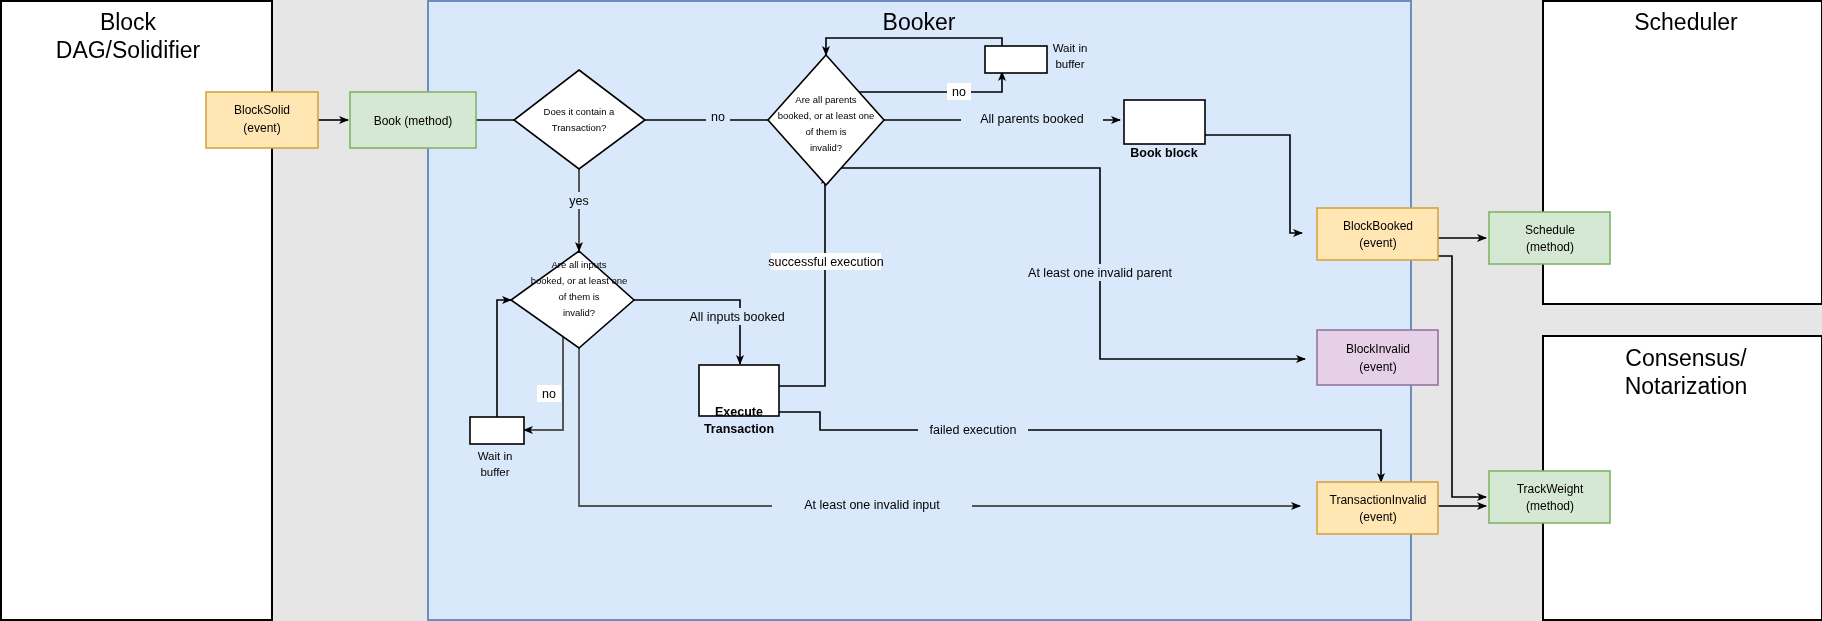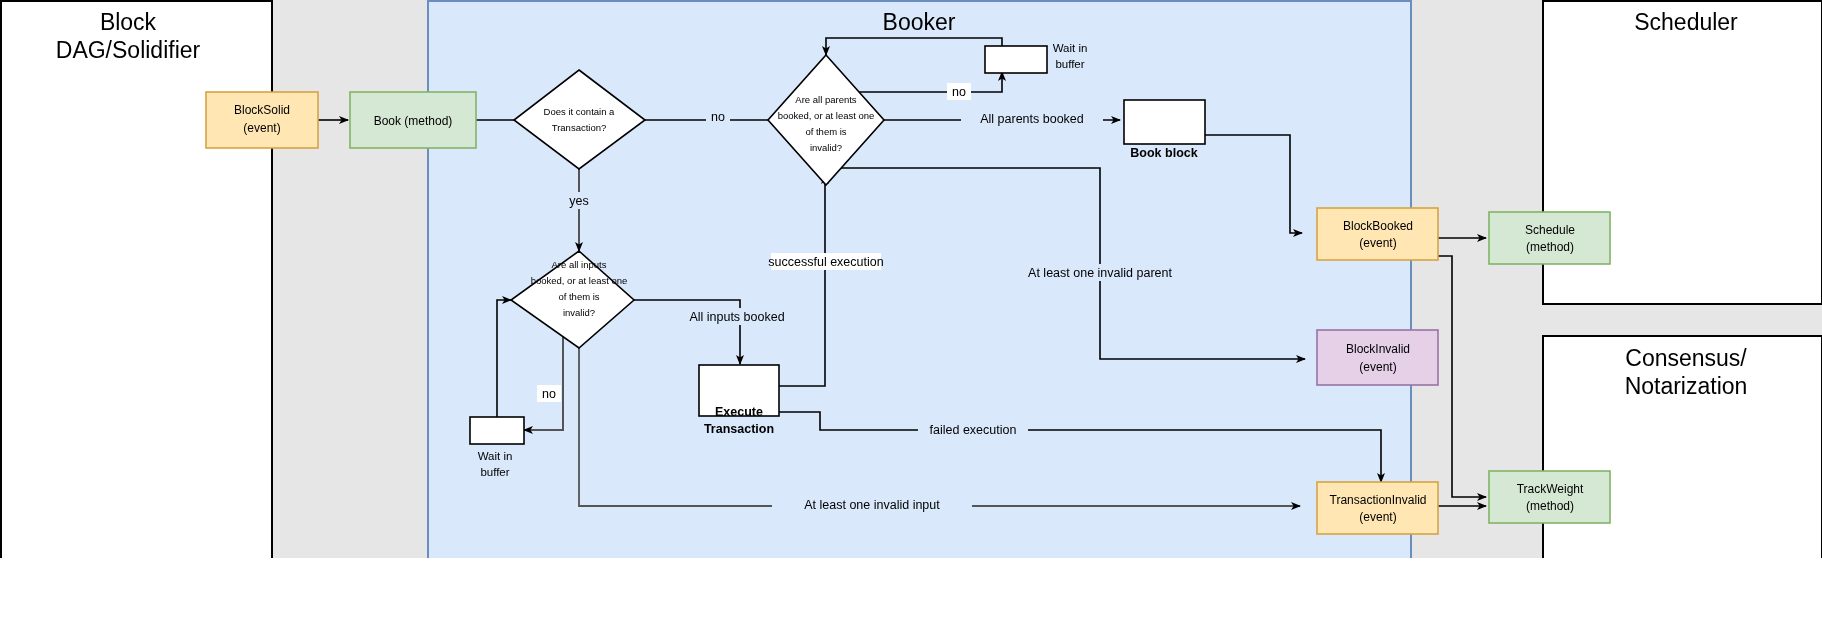"Block" #root { height: 558px -> 621px }
